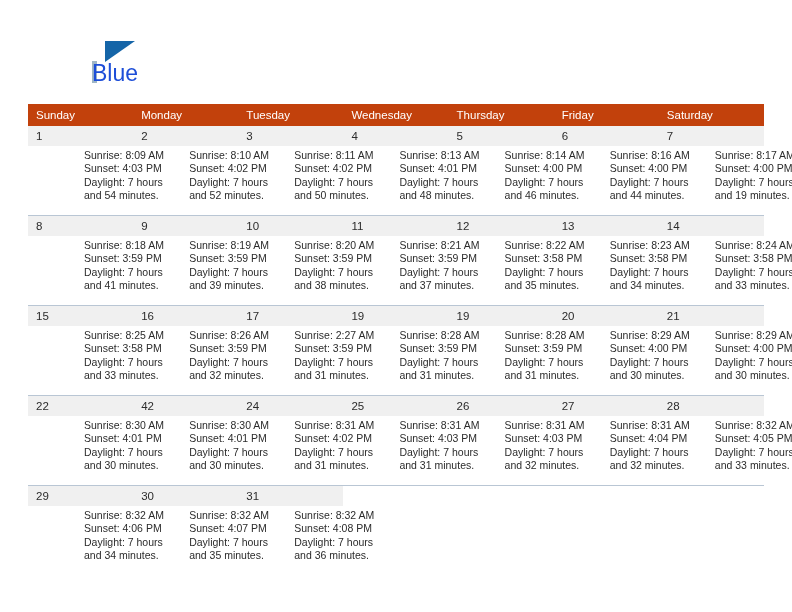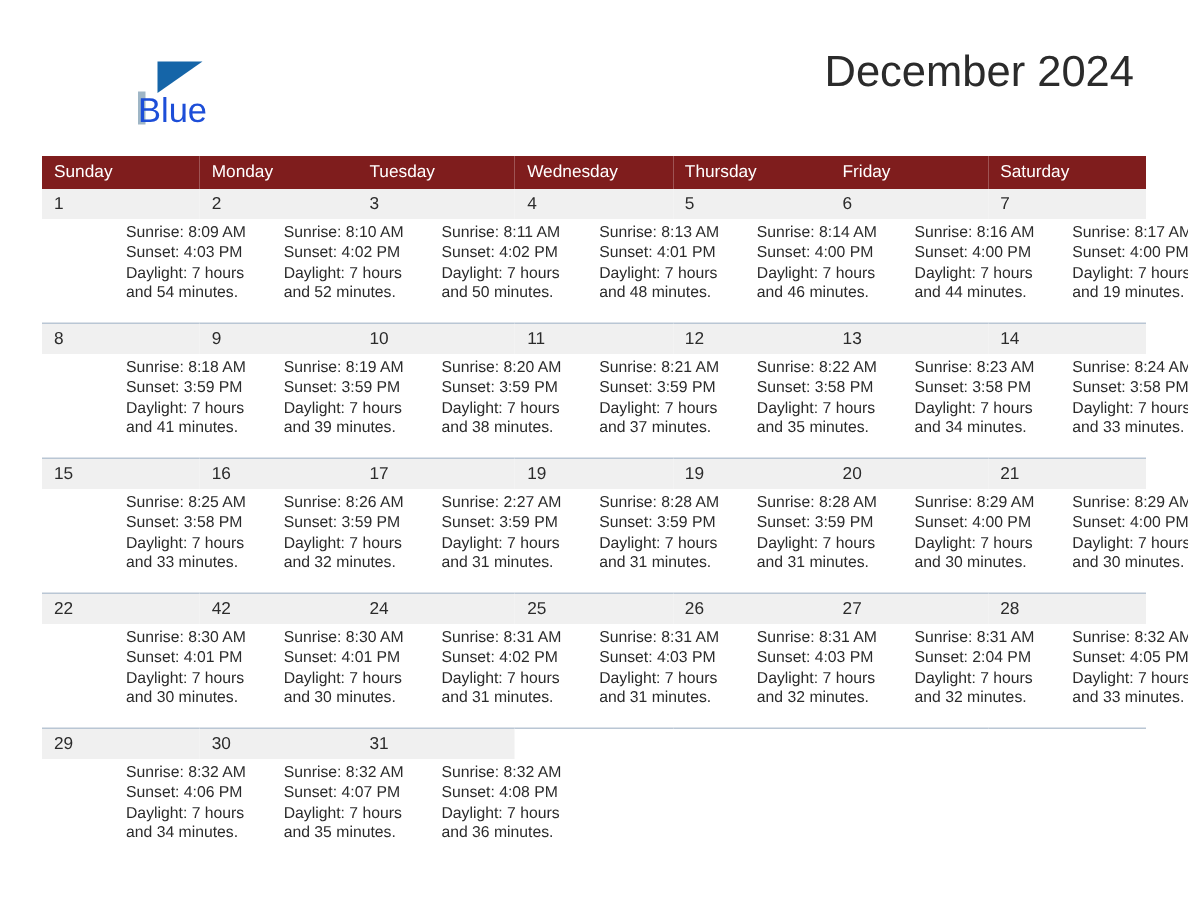"December 2024" div.month-title { html: <div>December 2024</div> -> none }
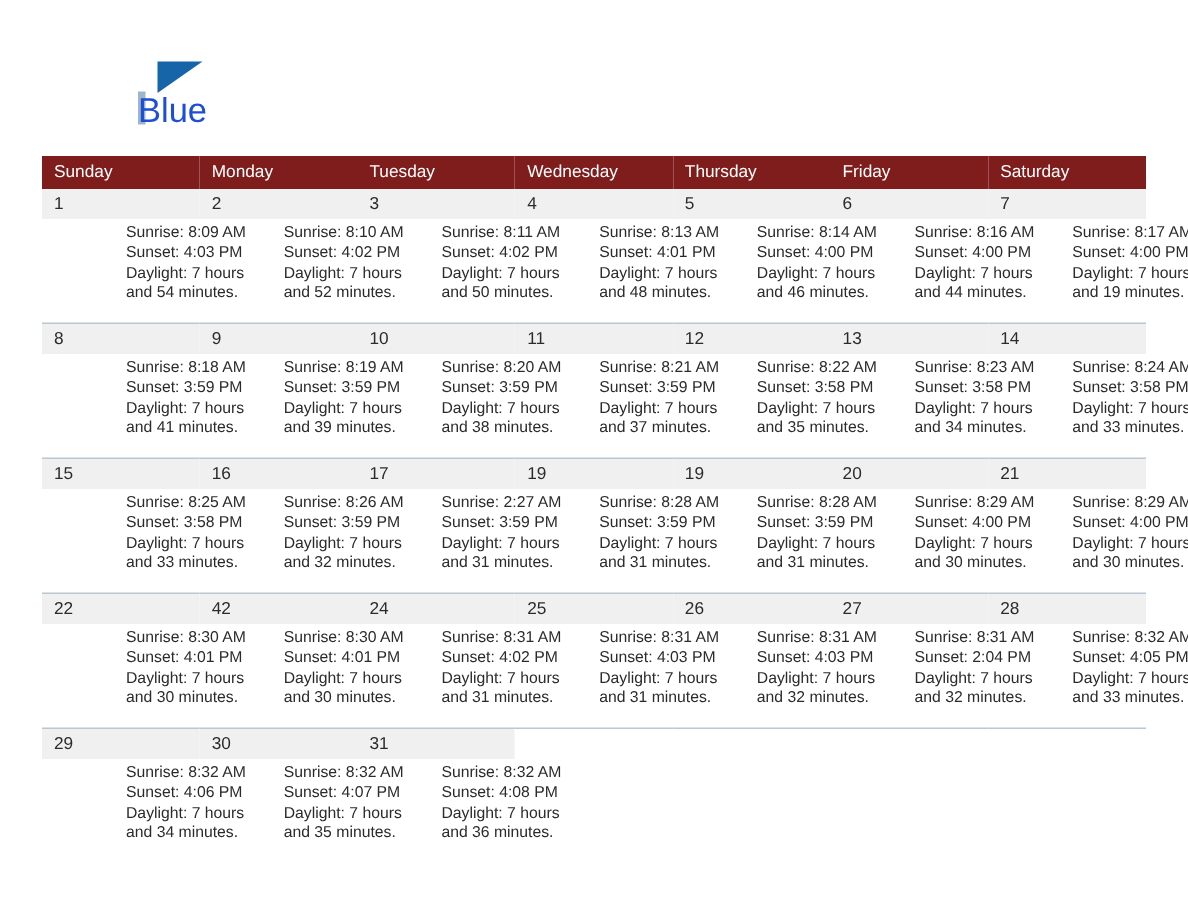"Sunday" .calendar th { background: #7f1d1d -> #c2410c }
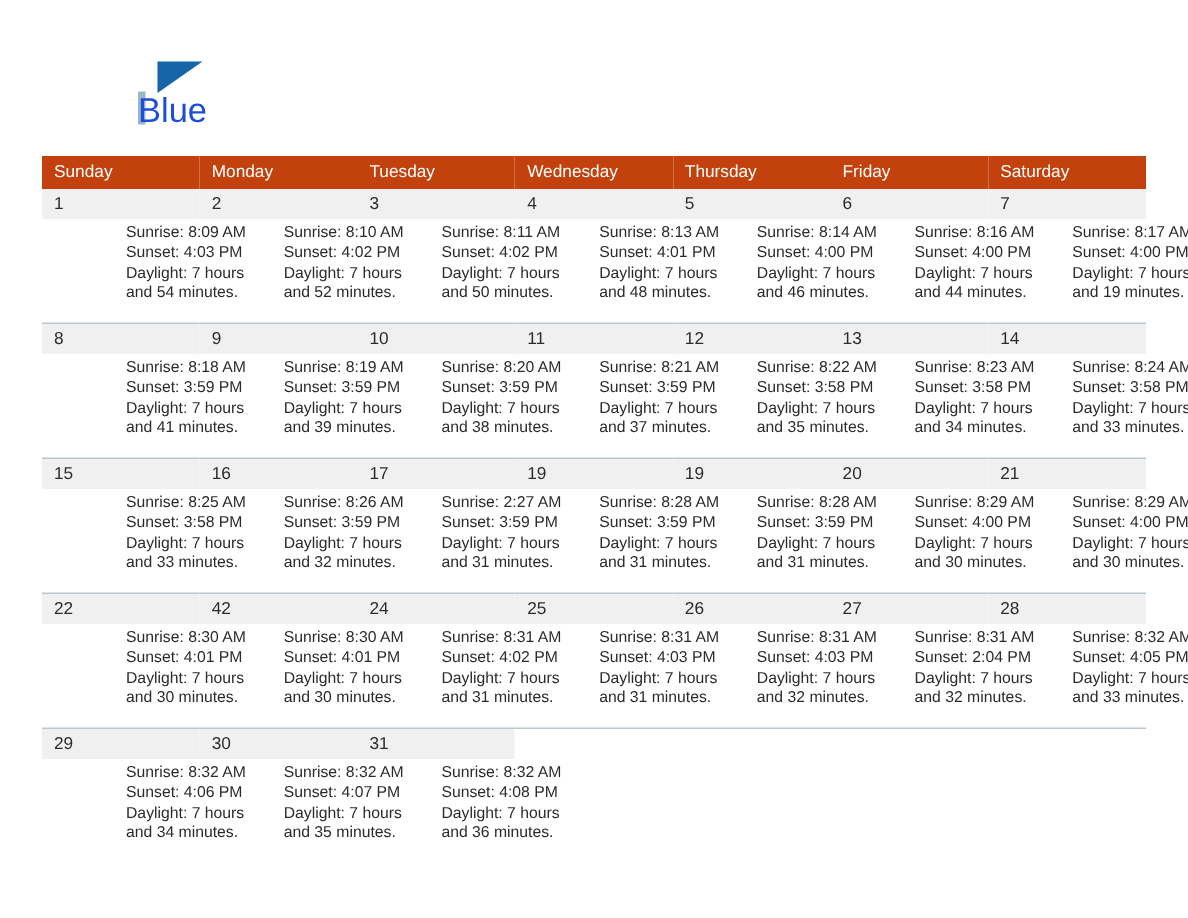"Sunset: 2:04 PM" div { text: 2:04 -> 4:04 }
